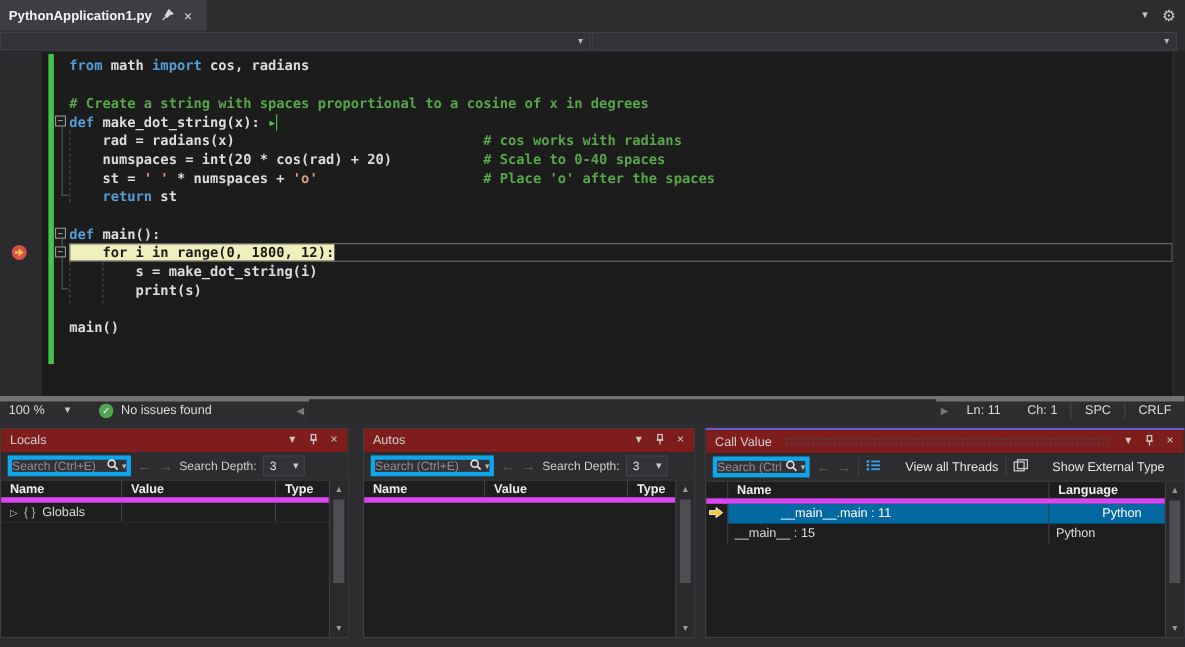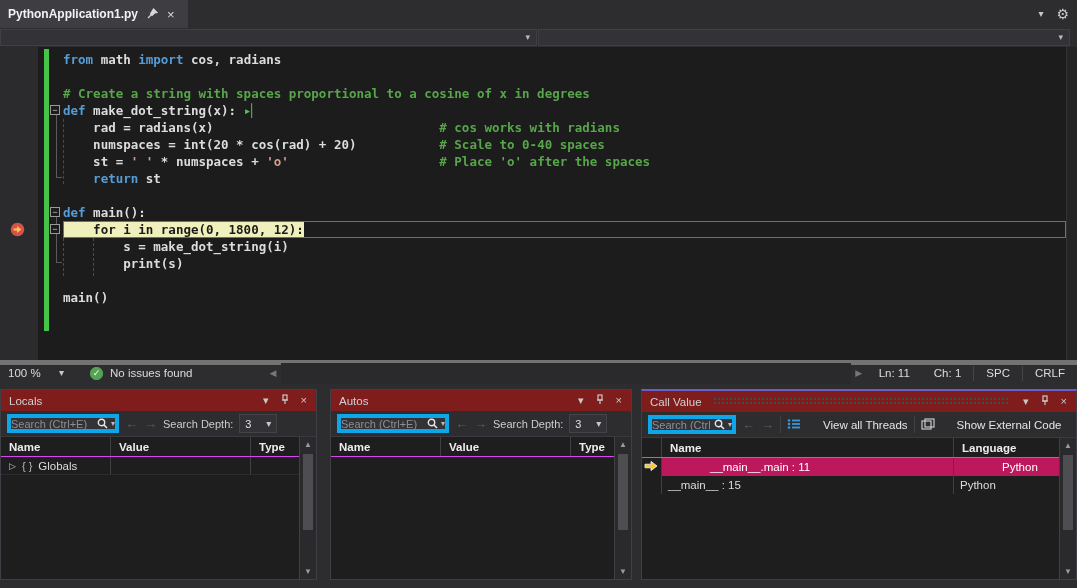"Show External Code" span { text: Code -> Type }
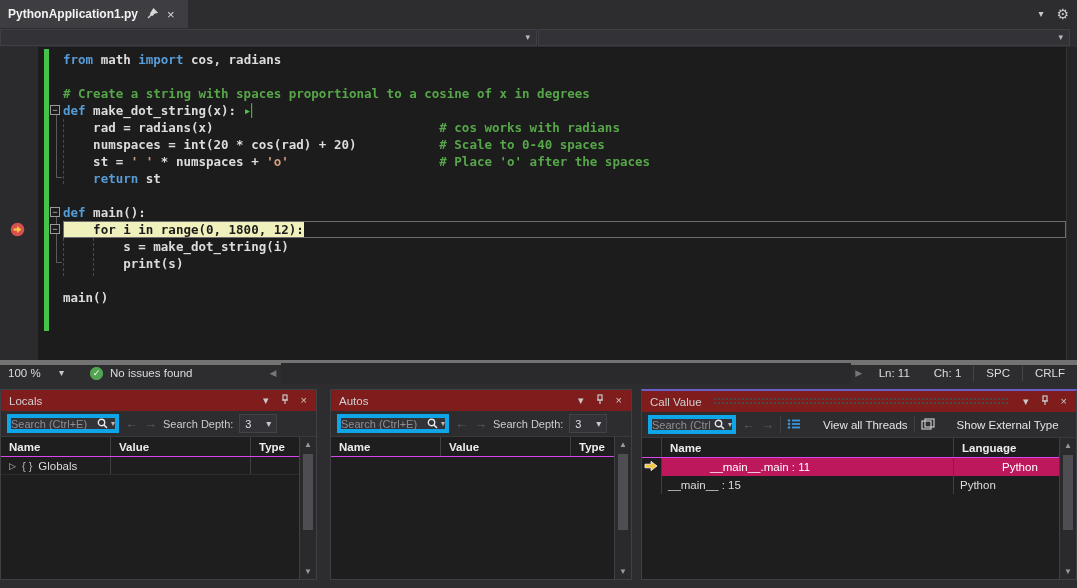"Name" .phead { border-bottom: 1px solid #d946ef -> 5px solid #d946ef }
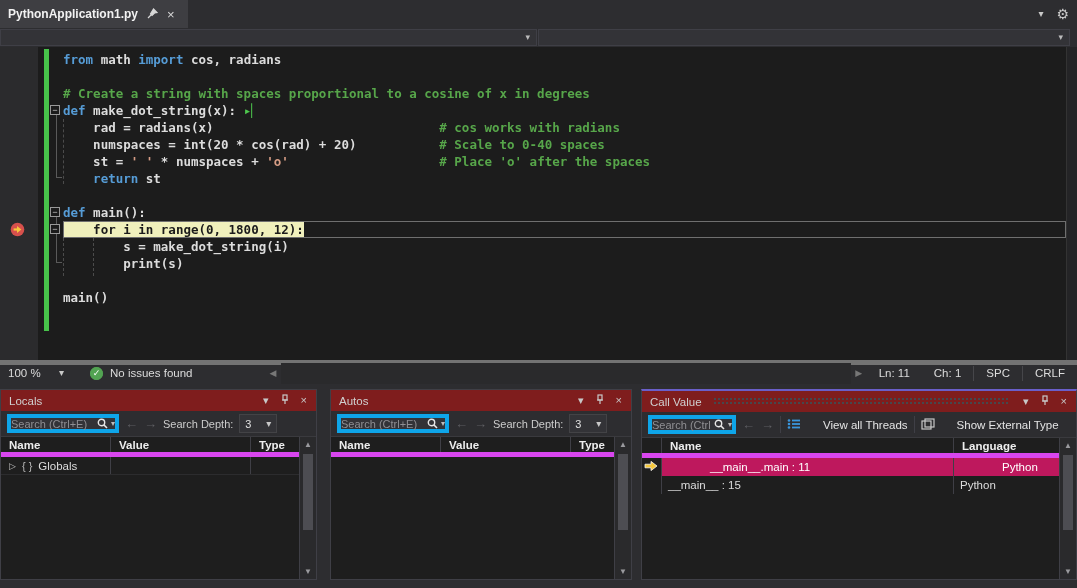"__main__.main : 11" .csrow.selected .ncell, .csrow.selected .lcell { background: #be185d -> #0369a1 }
